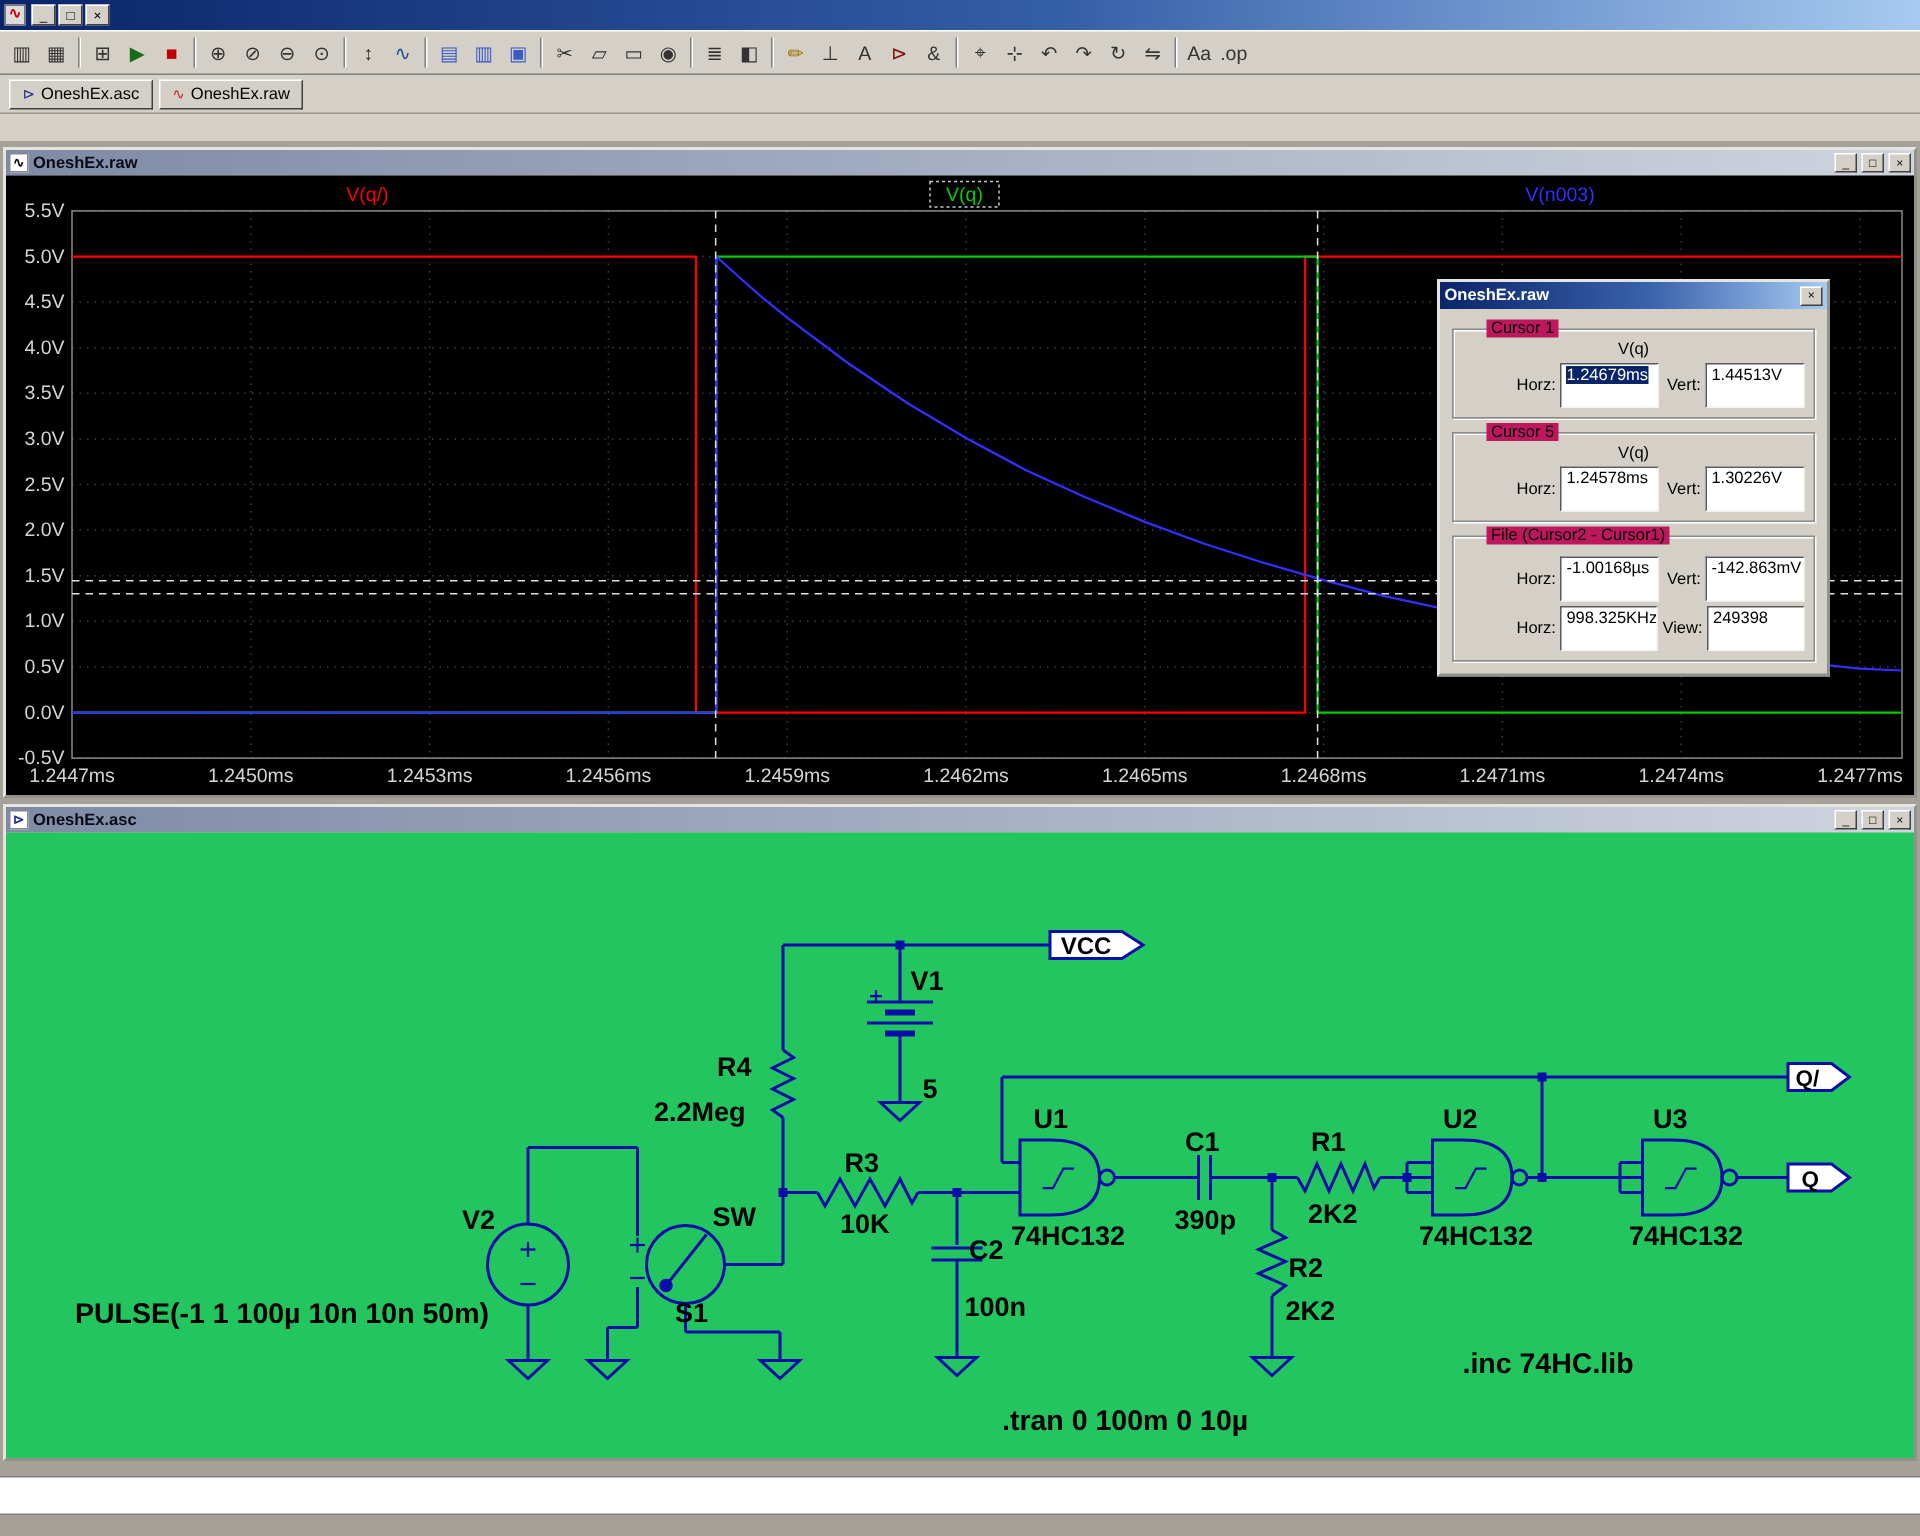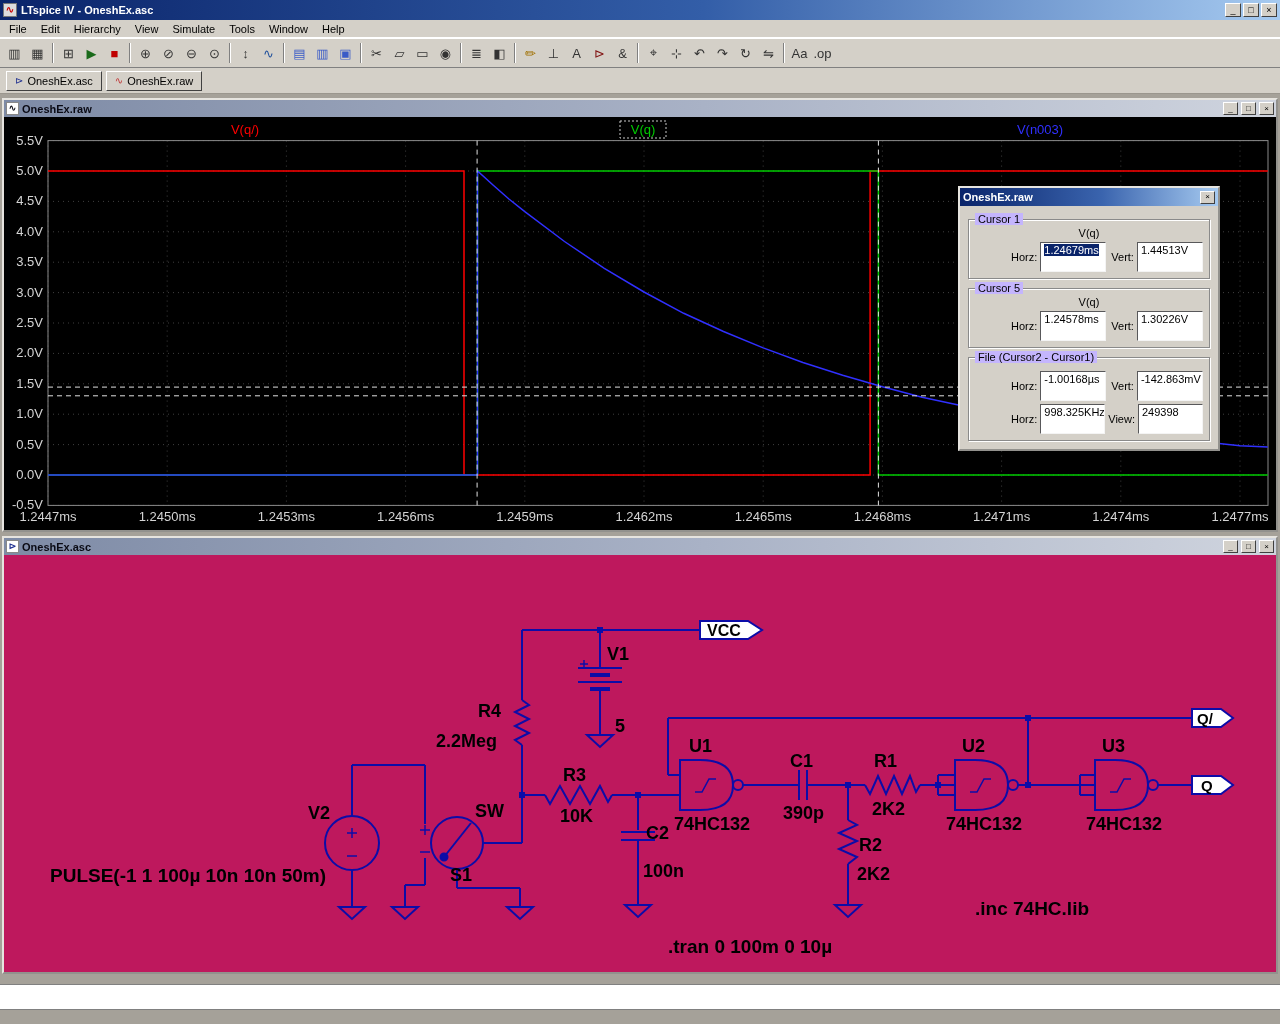"LTspice IV - OneshEx.asc" span.title-text { html: <span>LTspice IV - OneshEx.asc</span> -> none }
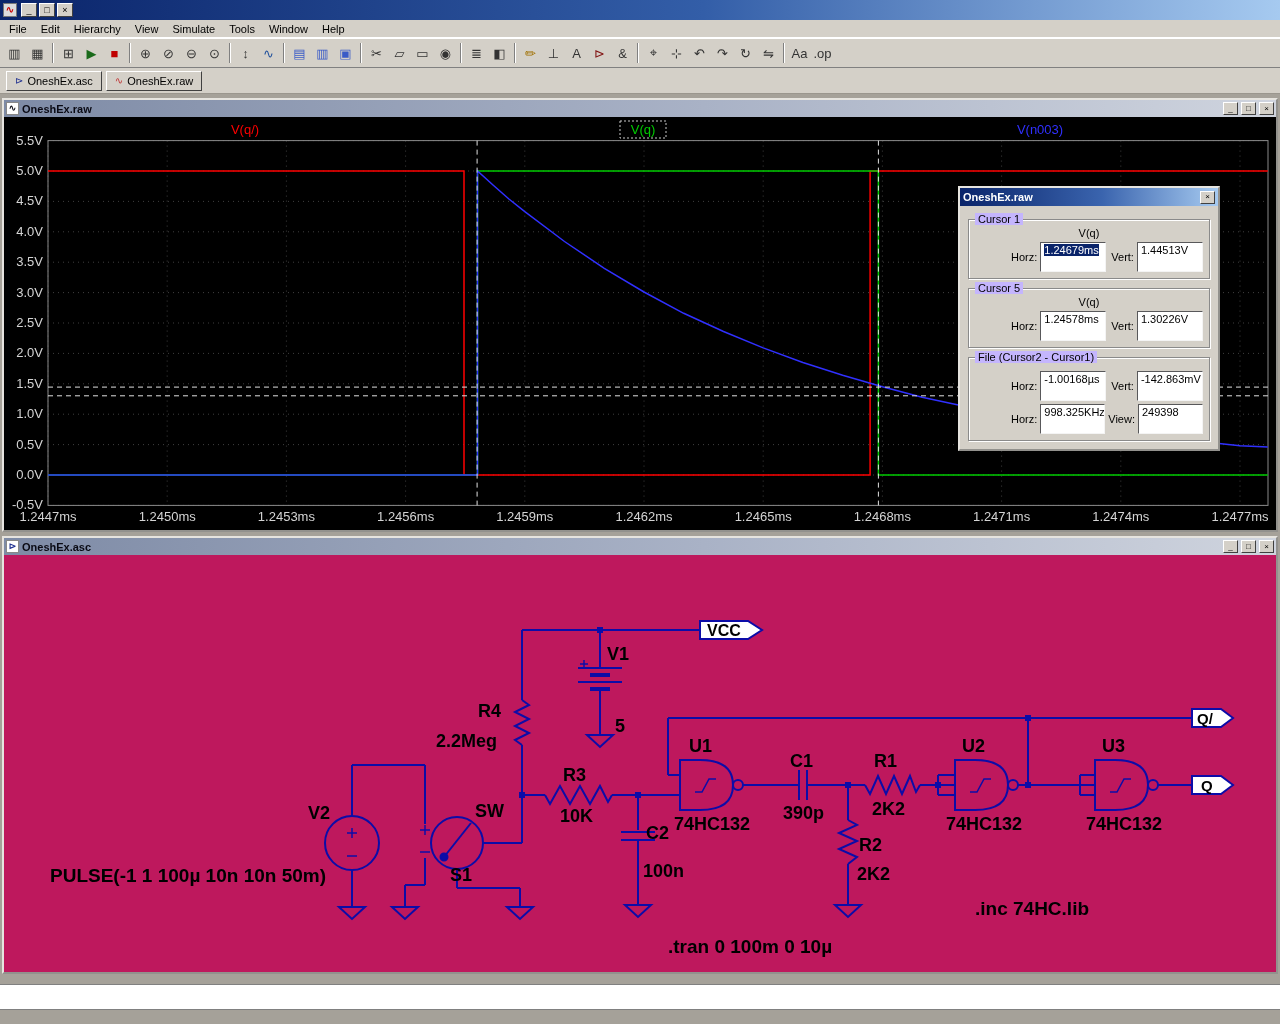"File" div.menubar { html: <div> <div>File</div> <div>Edit</div> <div>Hierarchy</div> <div>View</div> <div>Simulate</div> <div>Tools</div> <div>Window</div> <div>Help</div> </div> -> none }
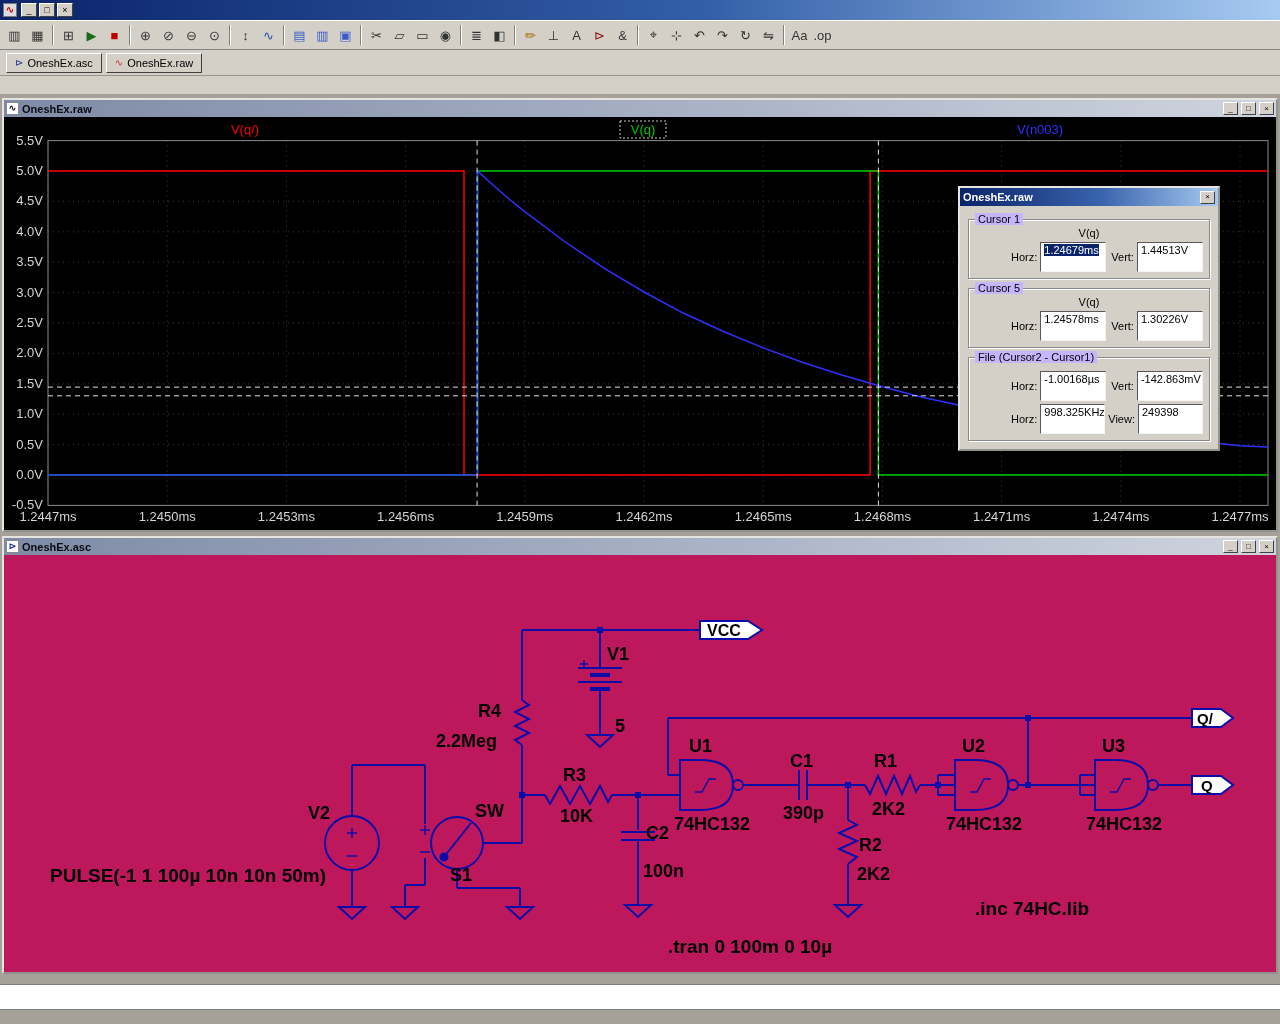"Cursor 1" .gb-legend { background: #c4b5fd -> #be185d; left: 6px -> 22px }
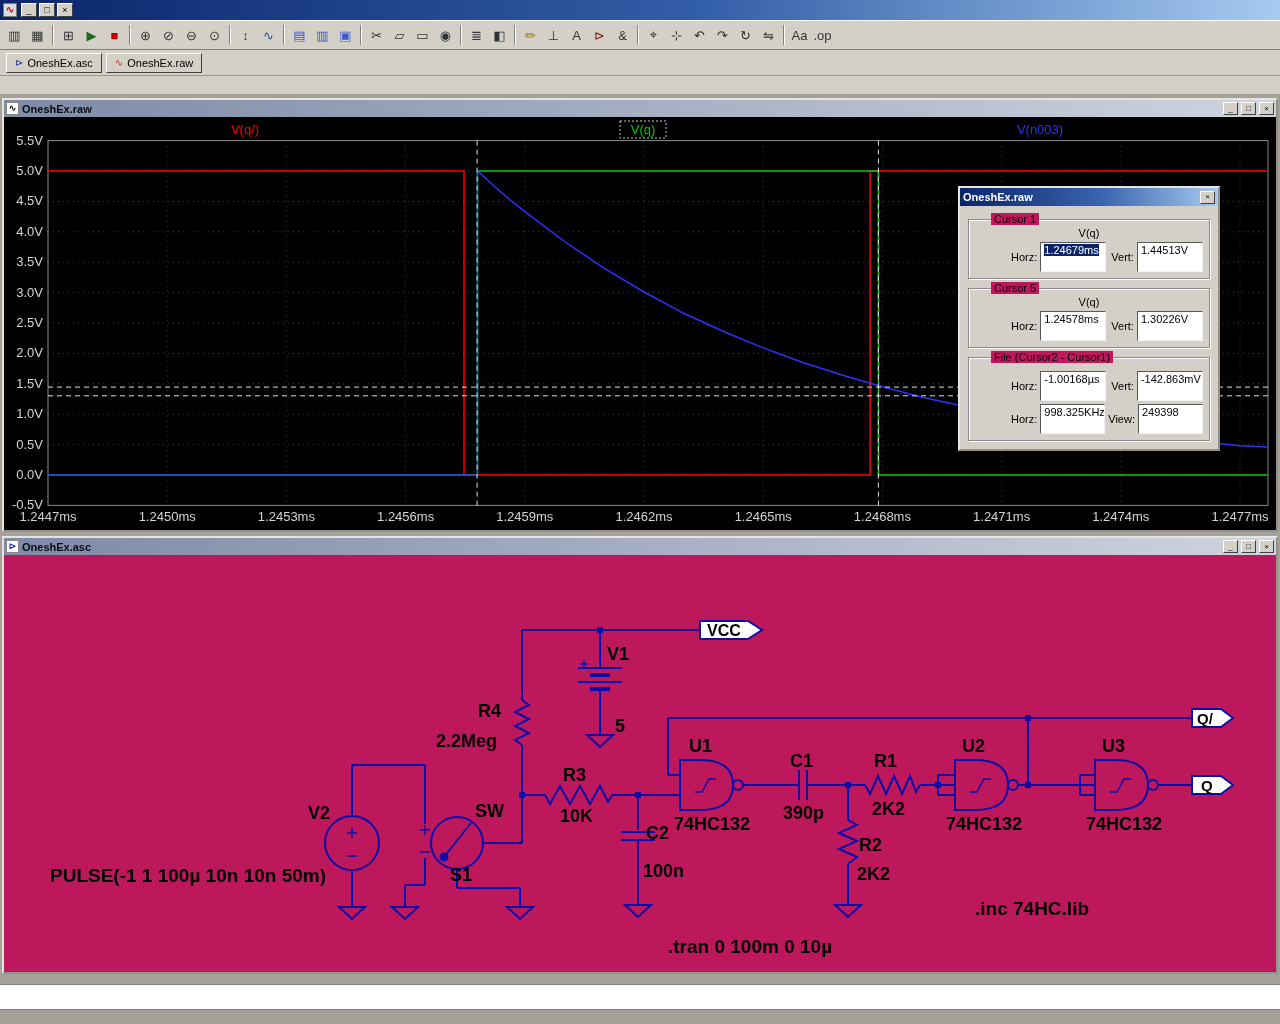"VCC" .schem-content { background: #be185d -> #22c55e }
